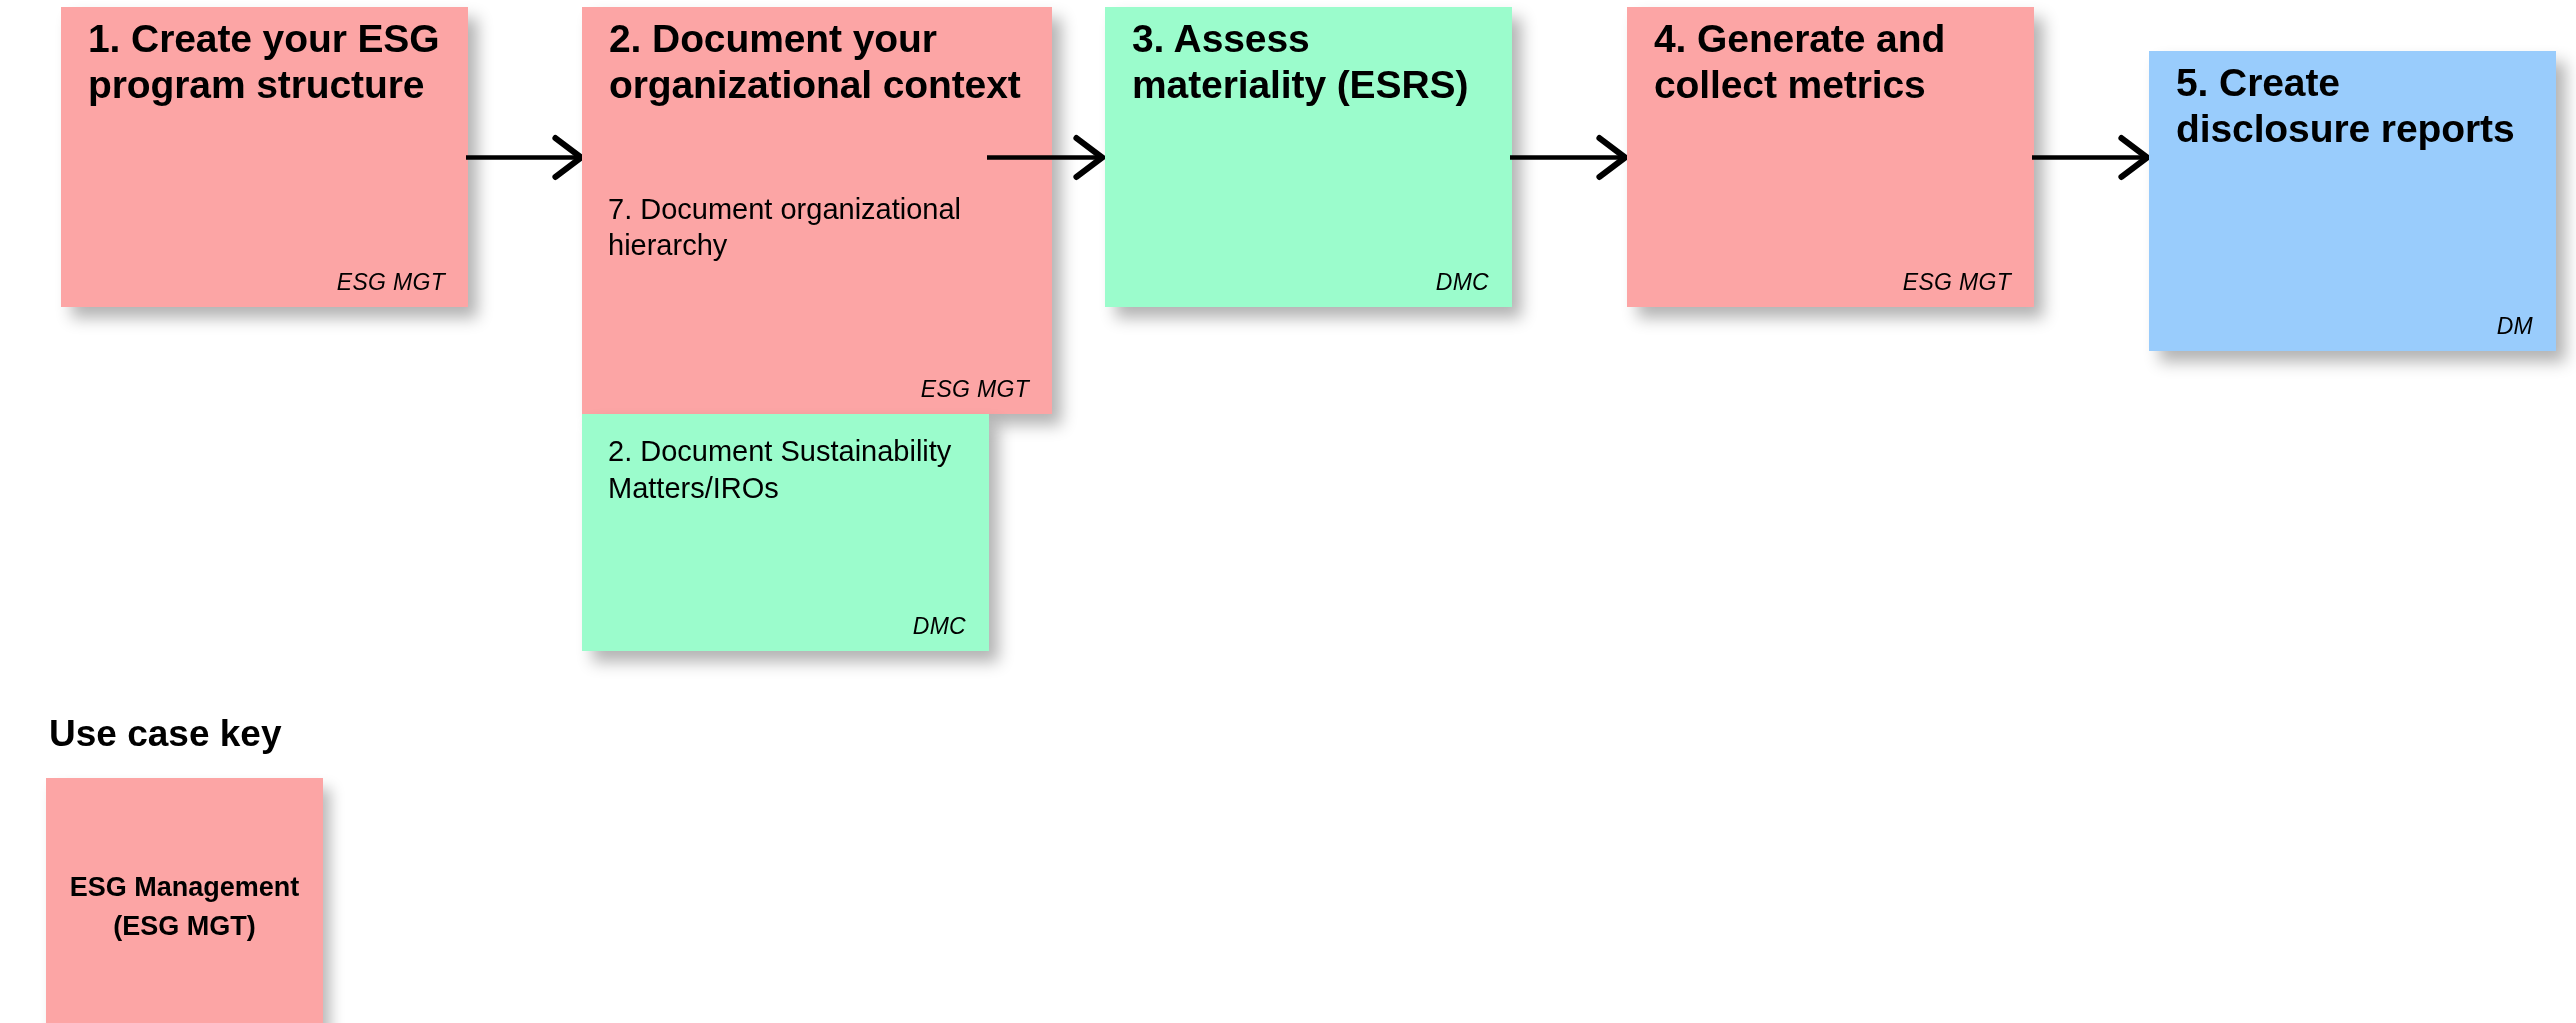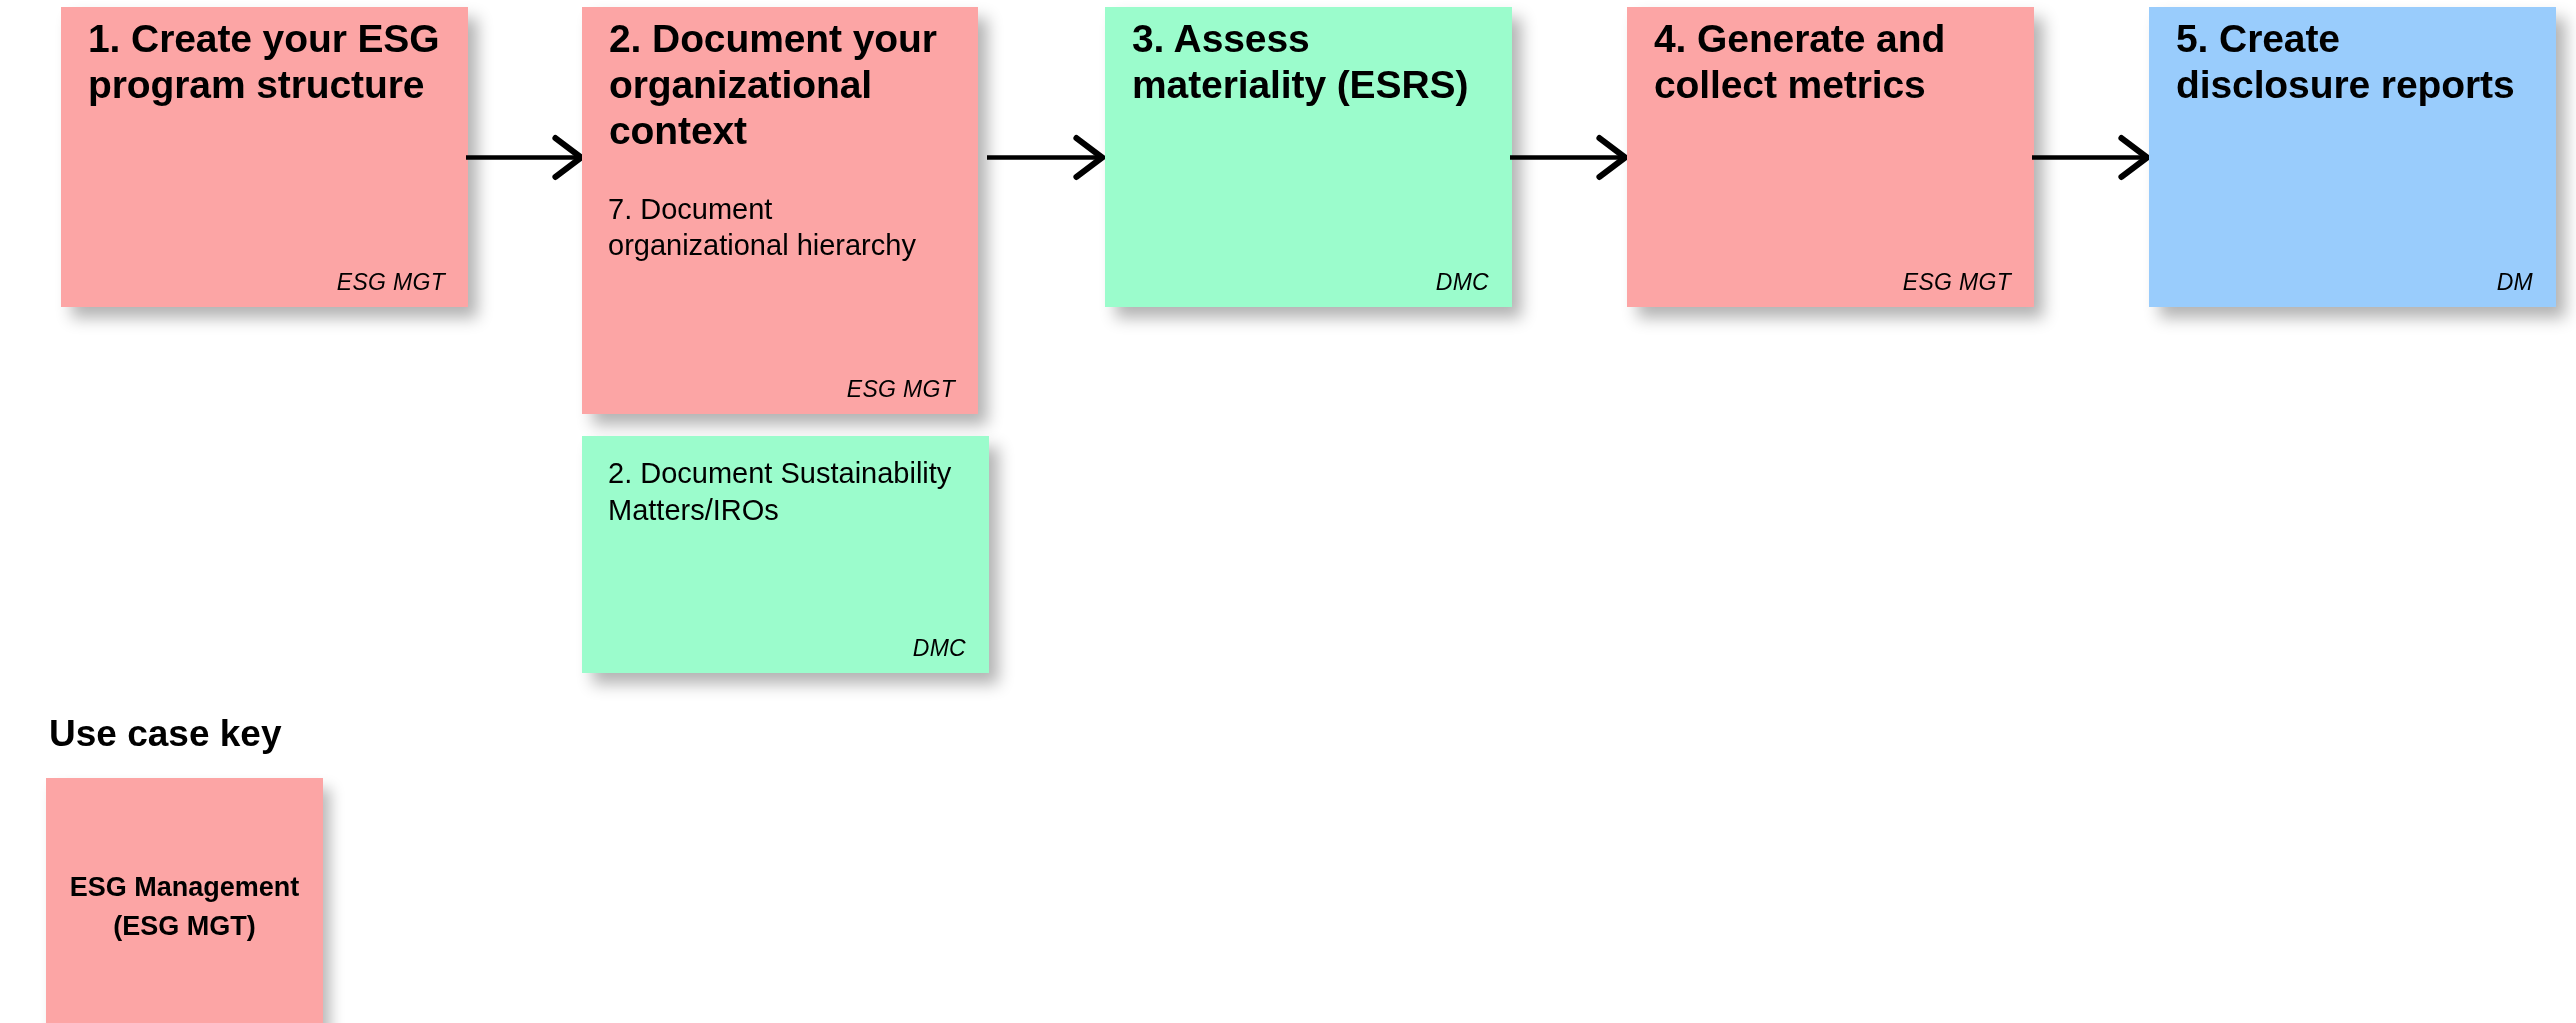"2. Document your organizational context" #box2 { width: 396px -> 470px }
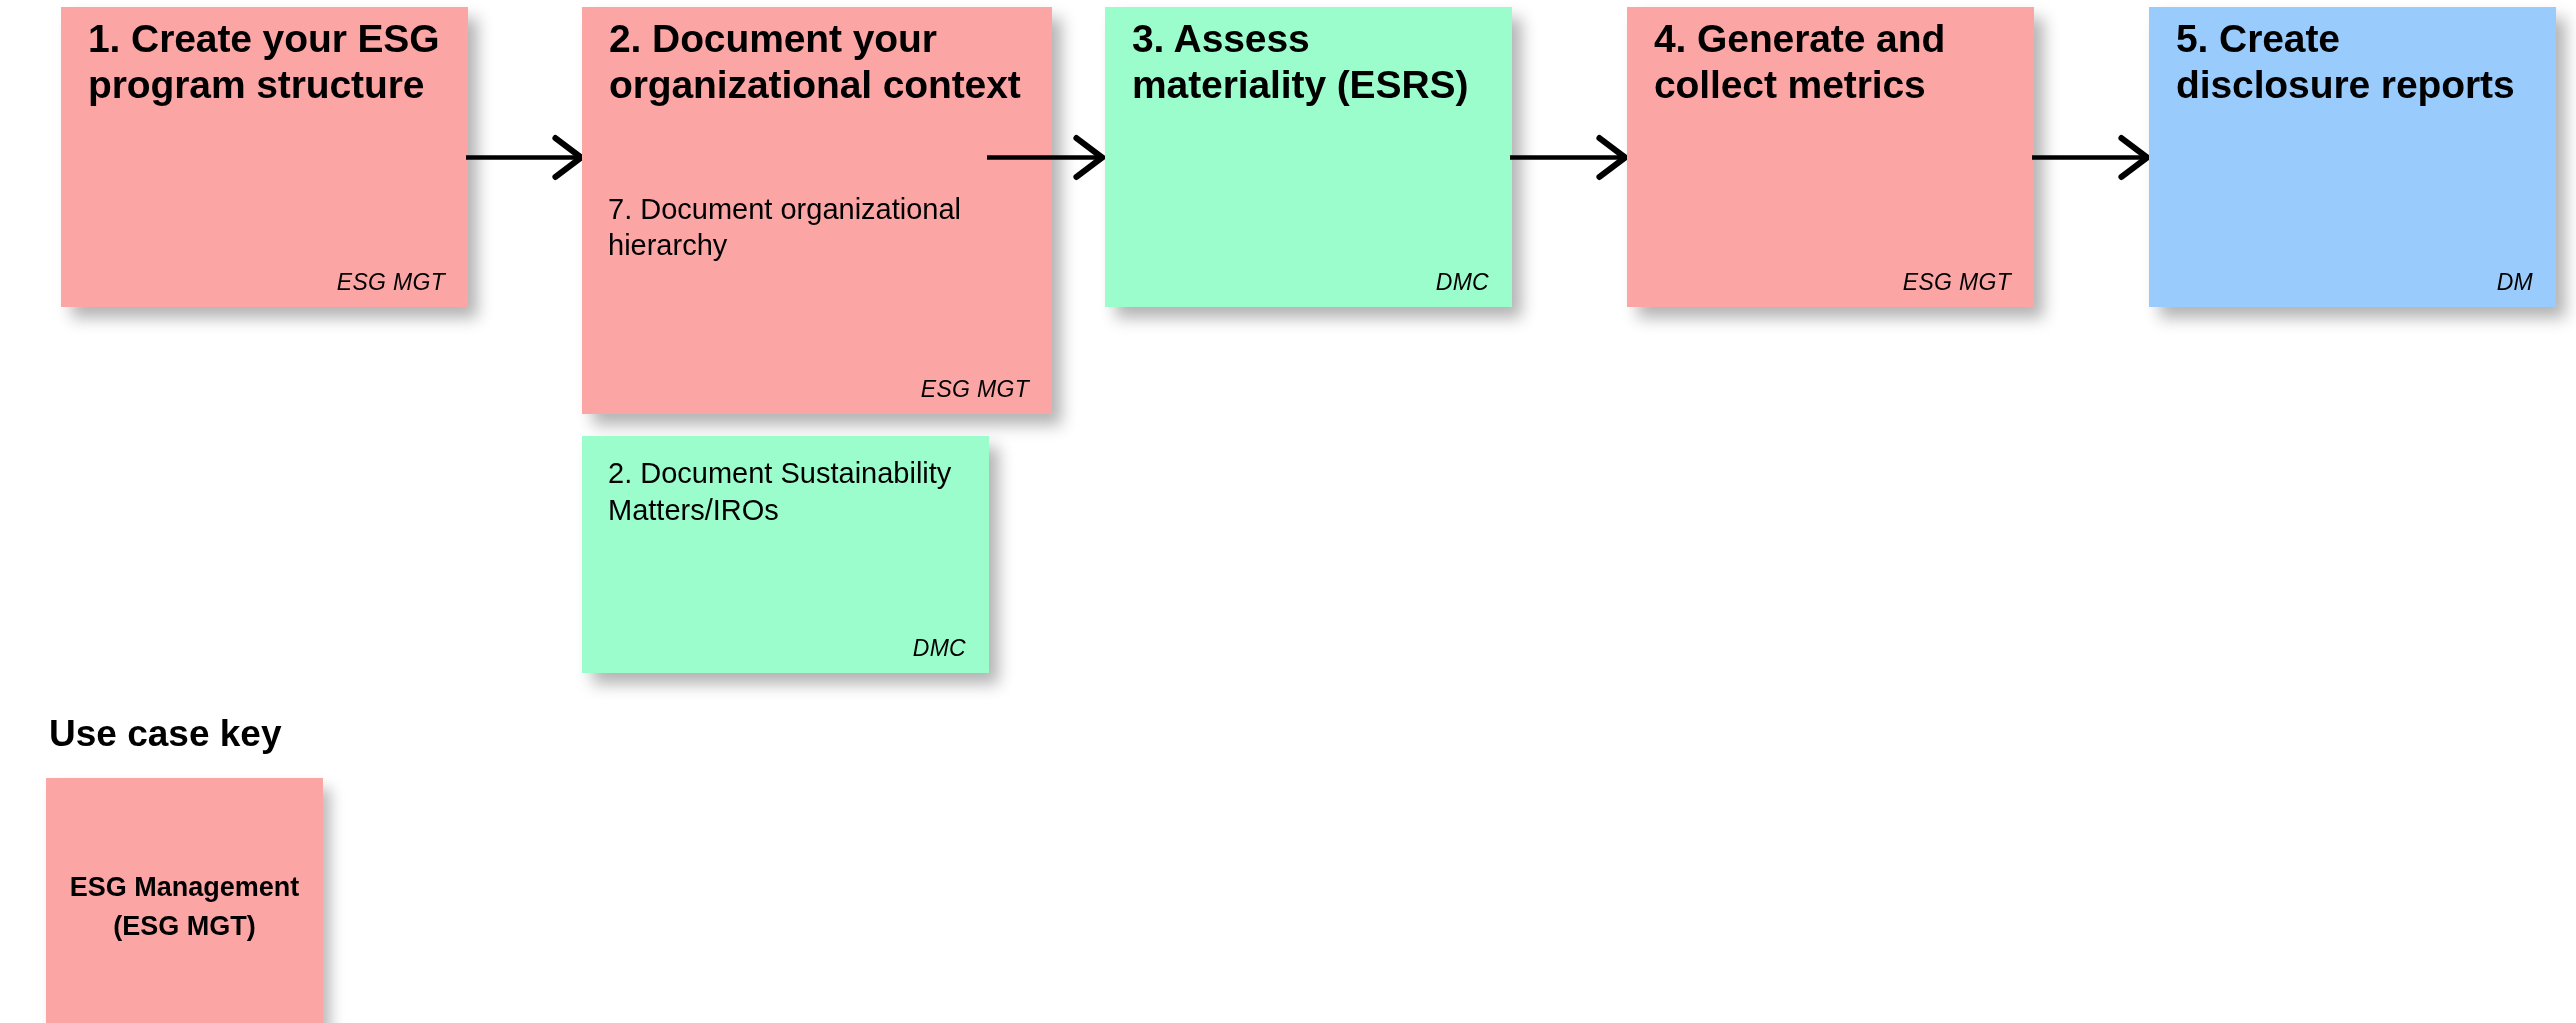"5. Create disclosure reports" .c-blue { margin-top: none -> 44px }
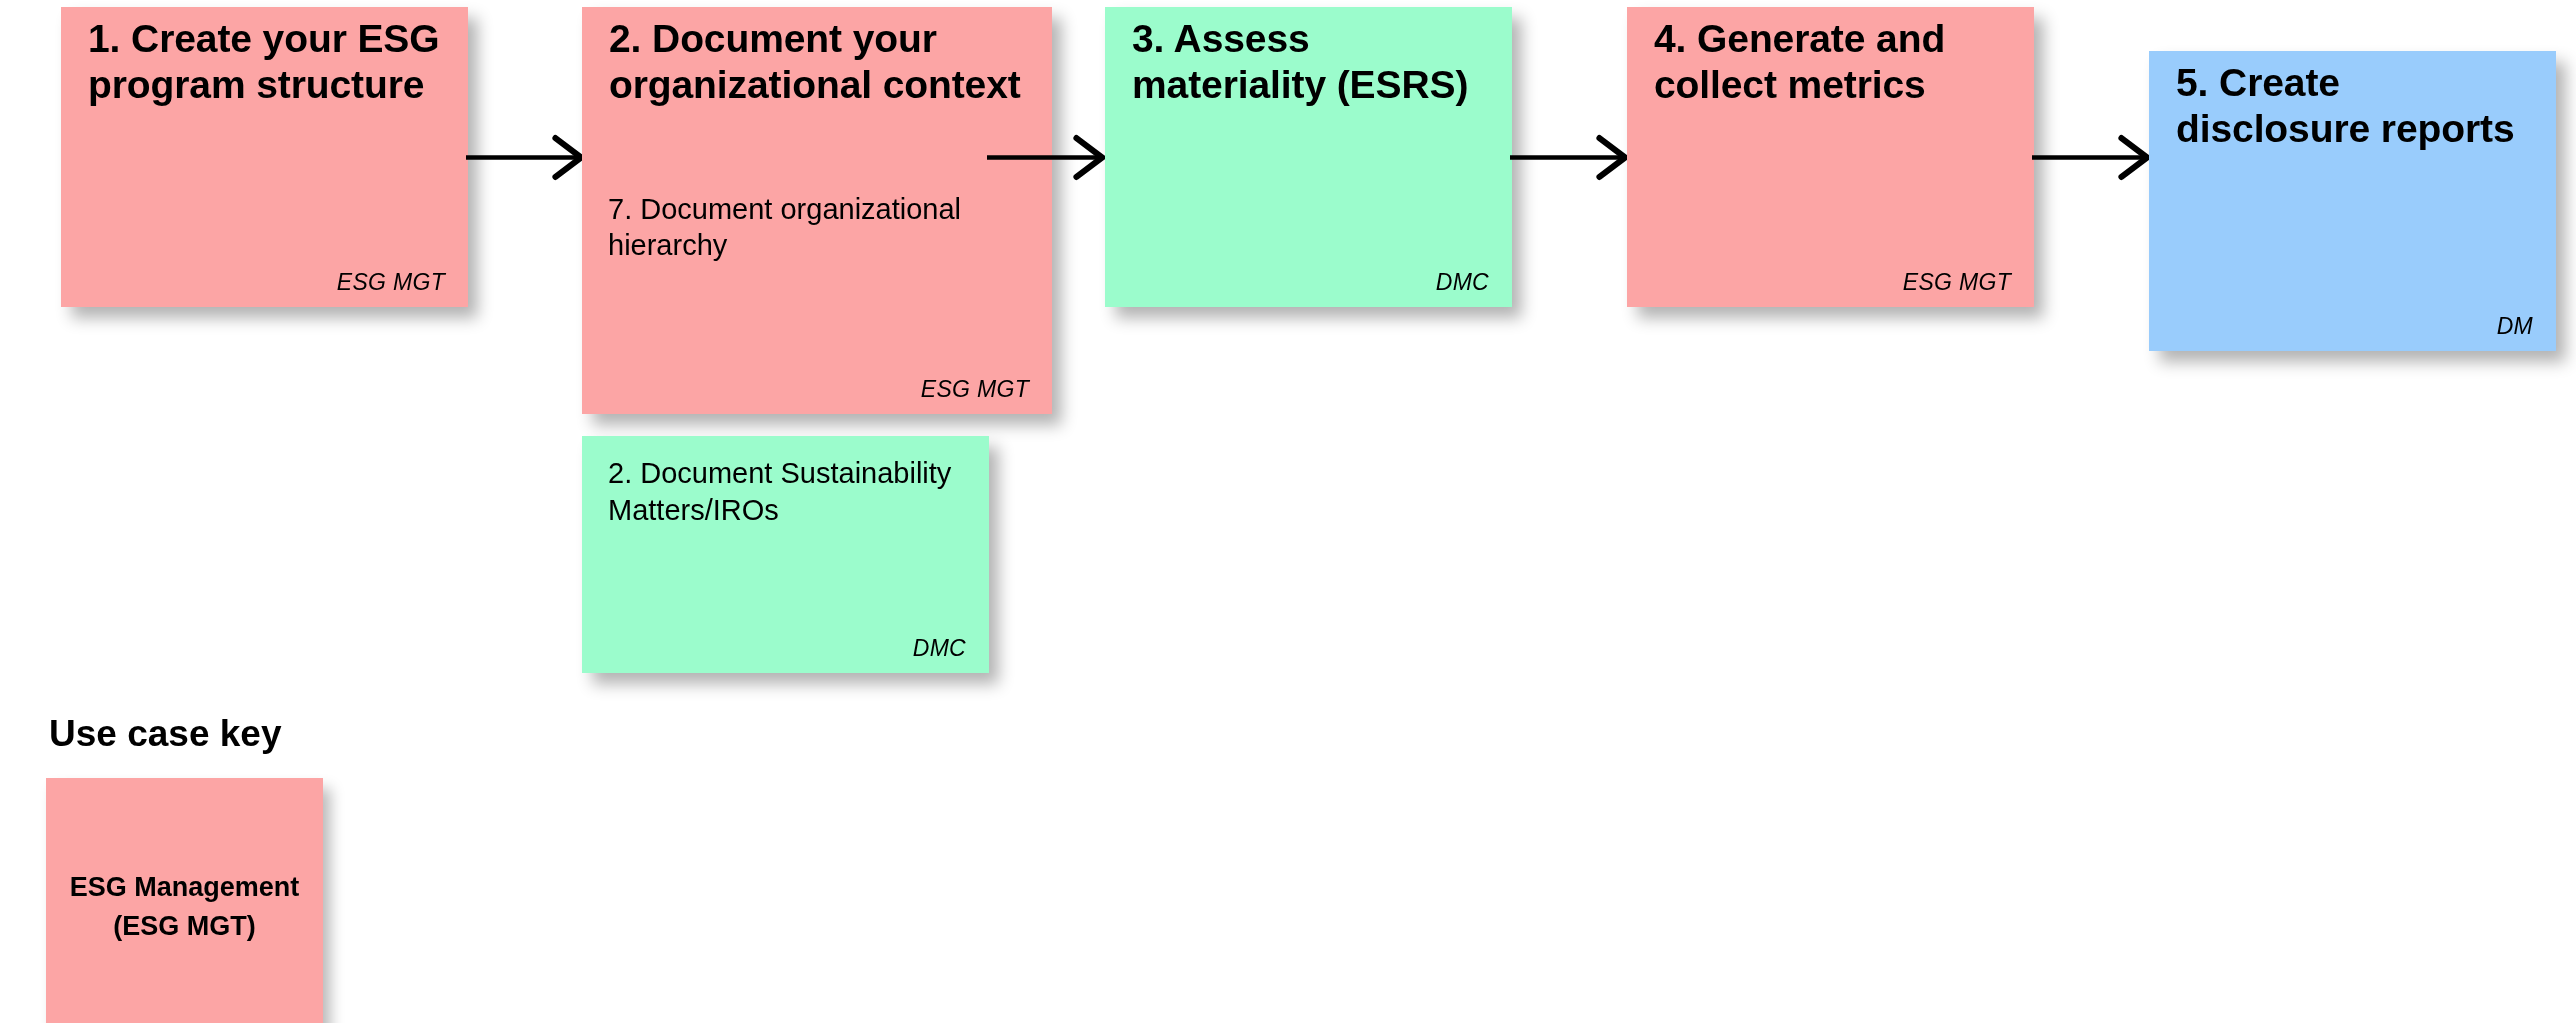"2. Document Sustainability Matters/IROs" #box2sub { margin-top: 22px -> none }
